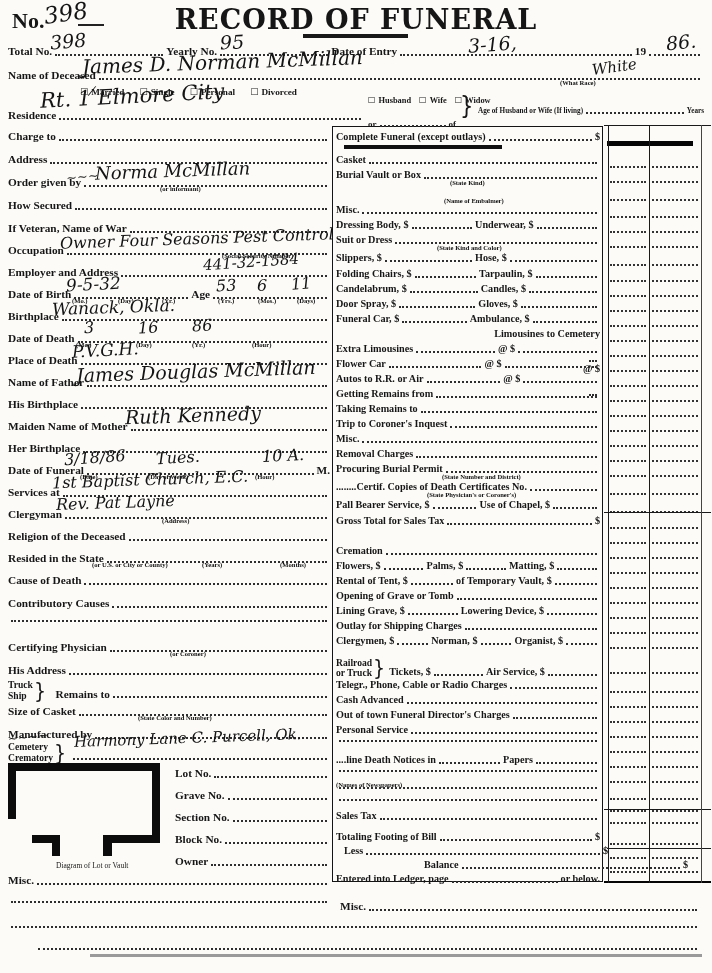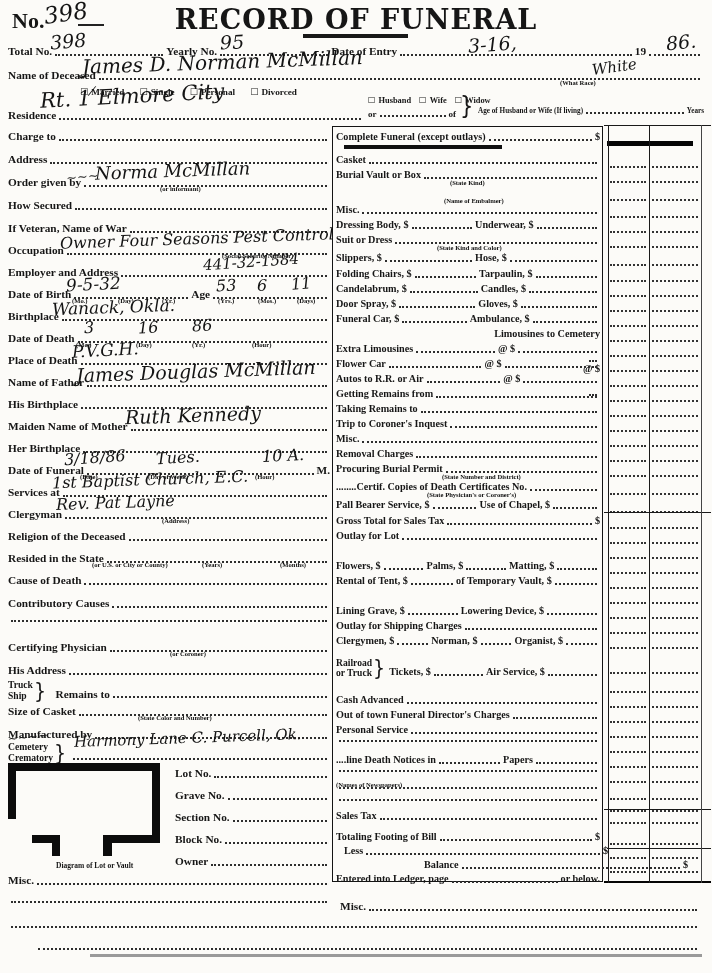"or" div.frow { top: 110px -> 120px }
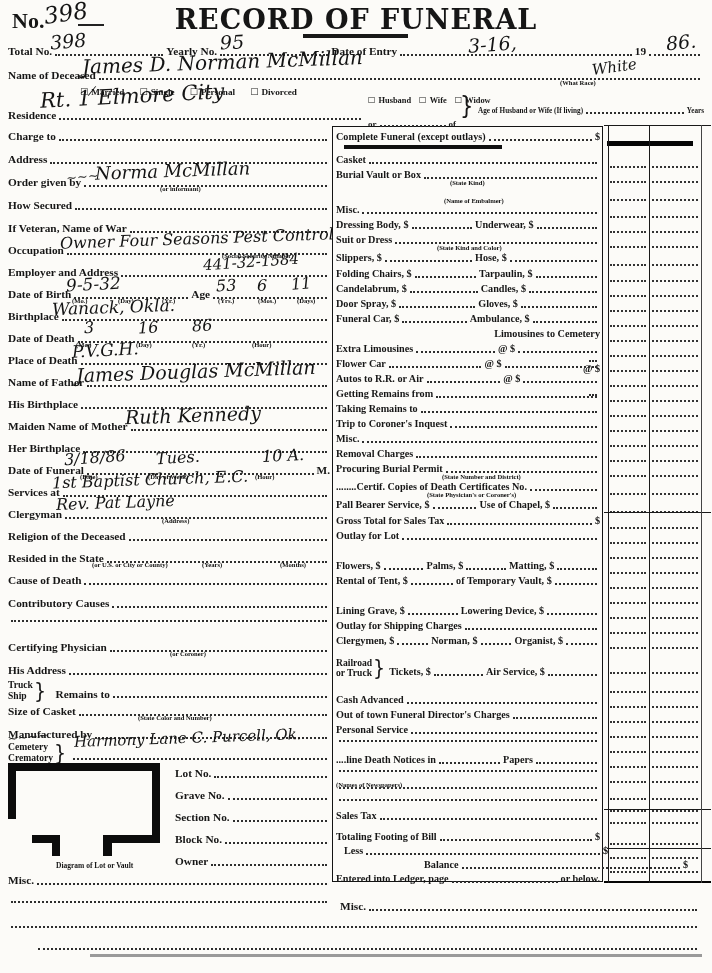"Outlay for Lot" div.frow { html: <div> <span>Outlay for Lot</span> <span></span> </div> -> none }
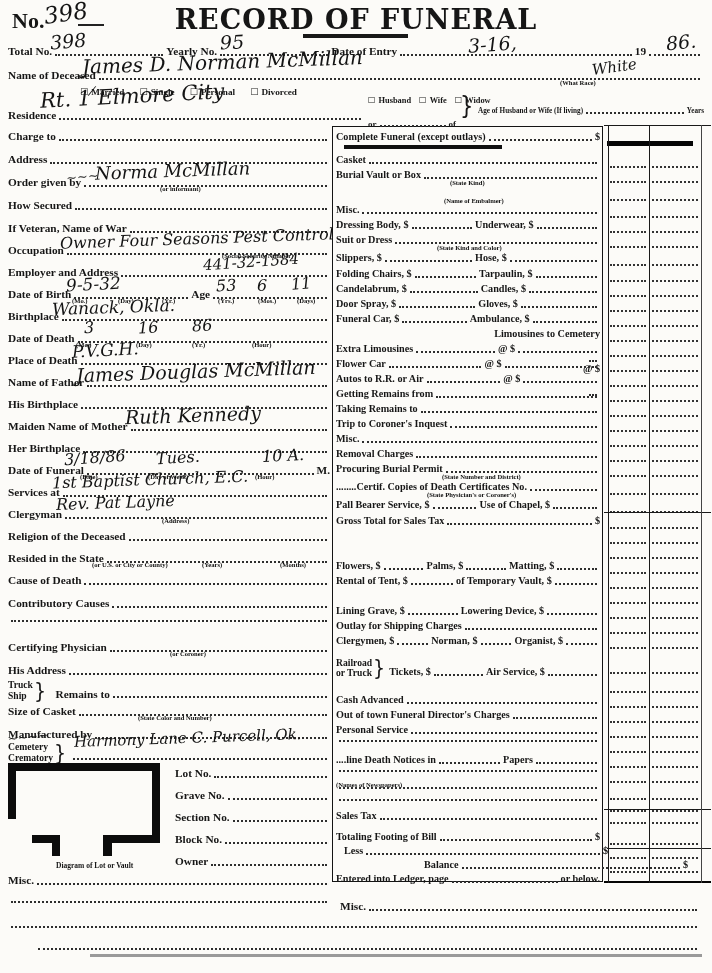"Cremation" div.frow { html: none -> <div> <span>Cremation</span> <span></span> </div> }
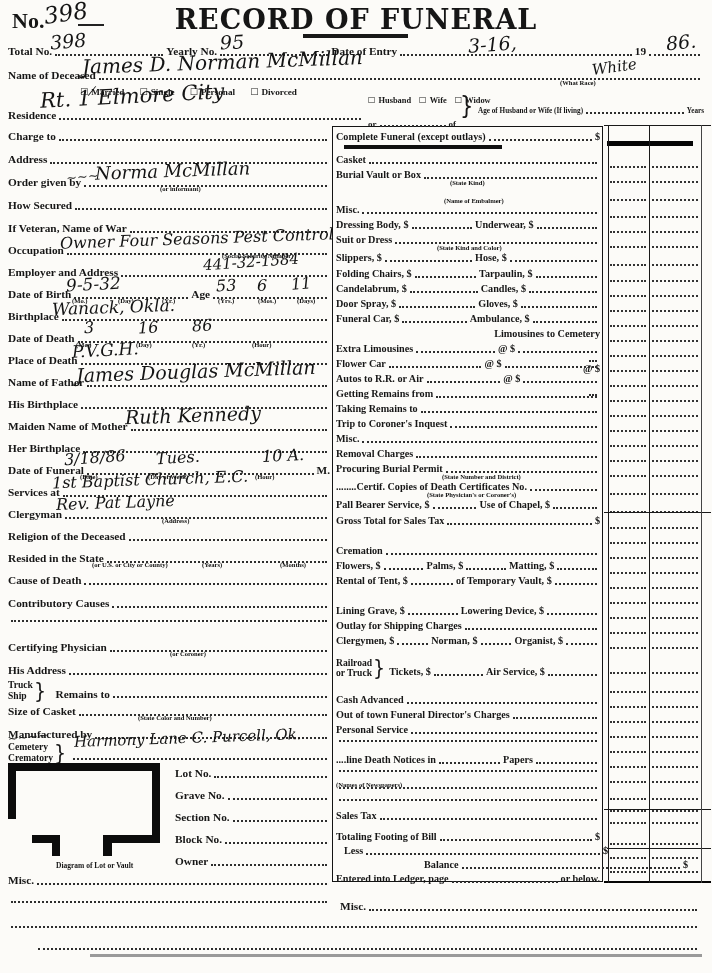"Opening of Grave or Tomb" div.frow { html: none -> <div> <span>Opening of Grave or Tomb</span> <span></span> </div> }
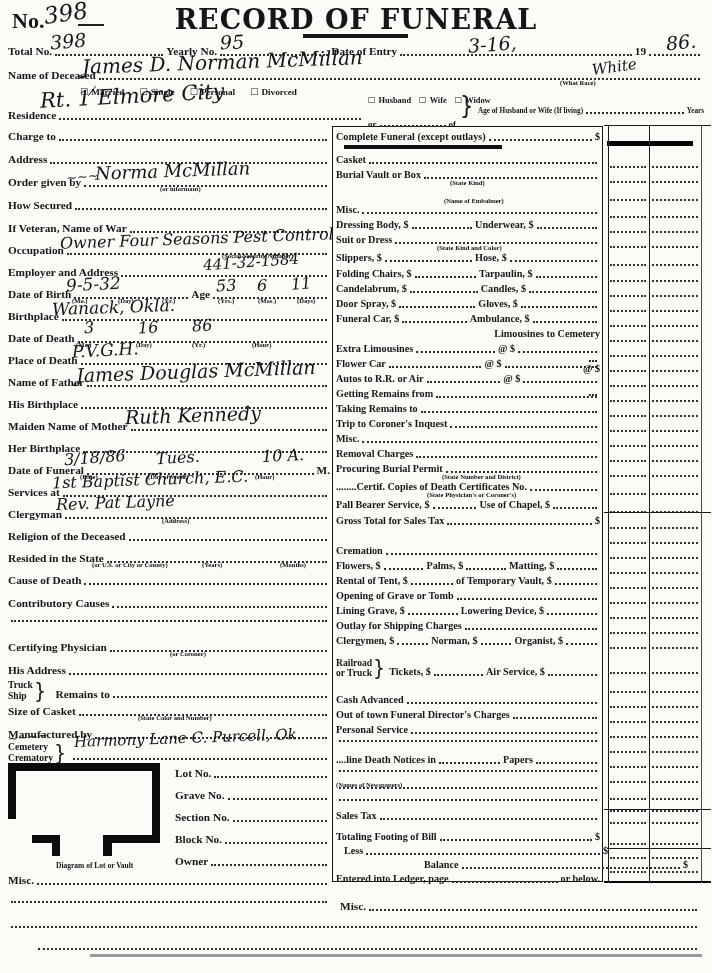"Telegr., Phone, Cable or Radio" div.frow { html: none -> <div> <span>Telegr., Phone, Cable or Radio Charges</span> <span></span> </div> }
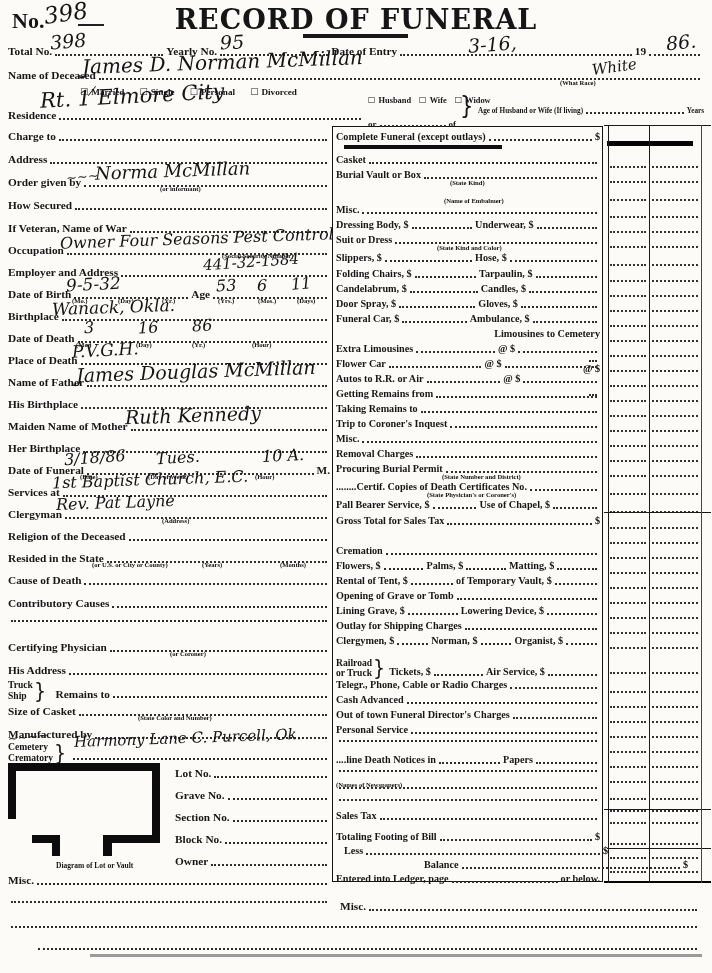"Diagram of Lot or Vault" .caption { font-weight: 700 -> 400 }
